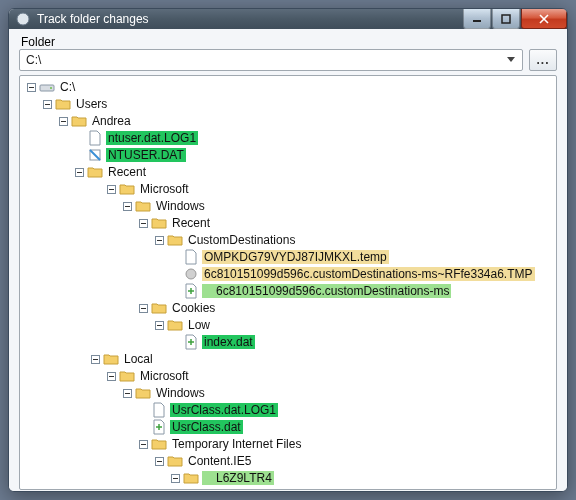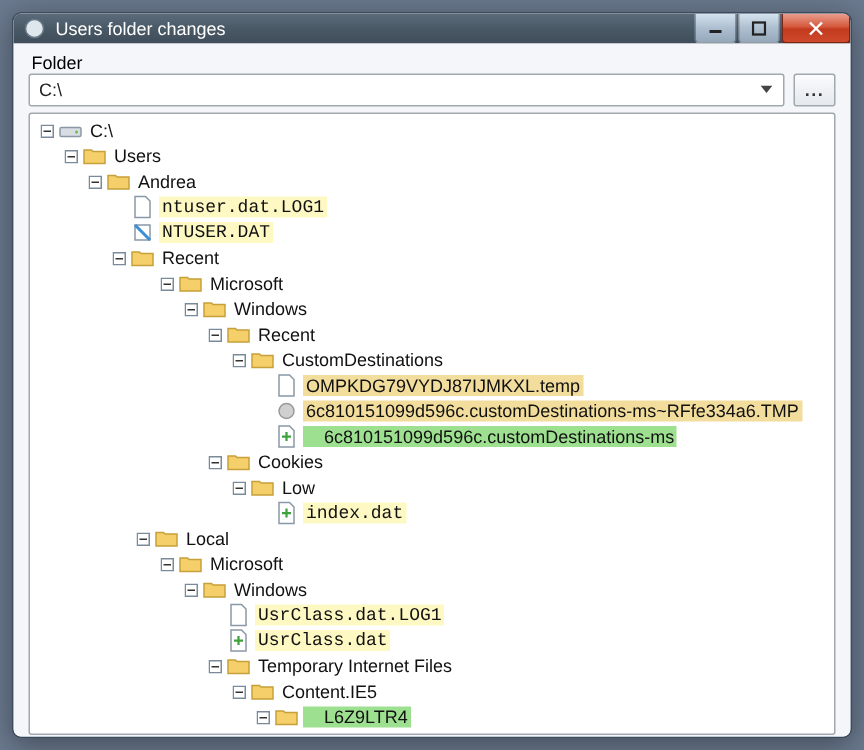"Users folder changes" span.title { text: Users -> Track }
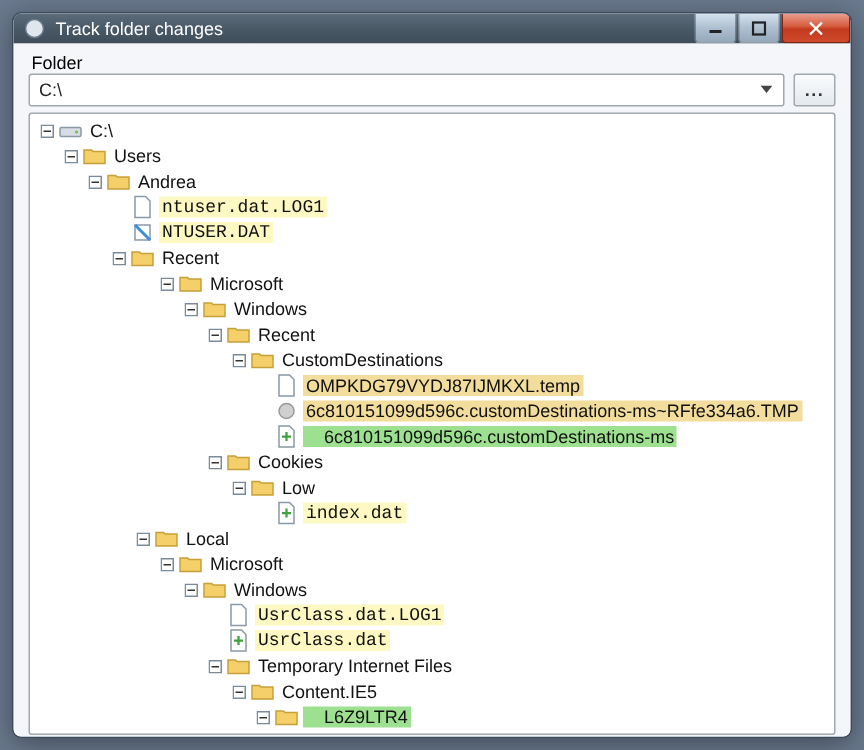"ntuser.dat.LOG1" .hl-blue { background: #fef9c3 -> #22c55e; font-family: Liberation Mono, monospace -> none }
